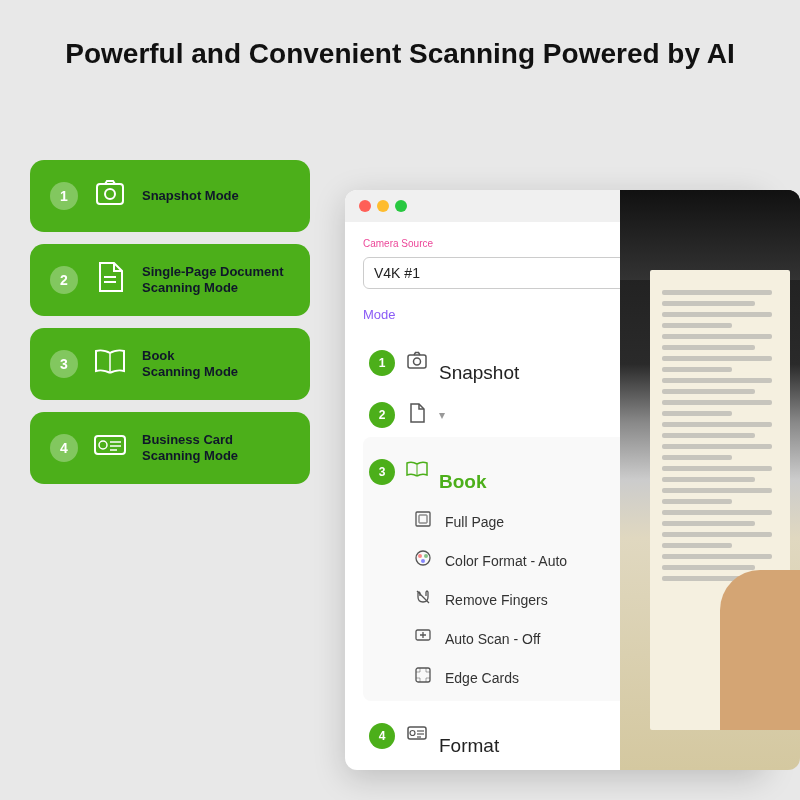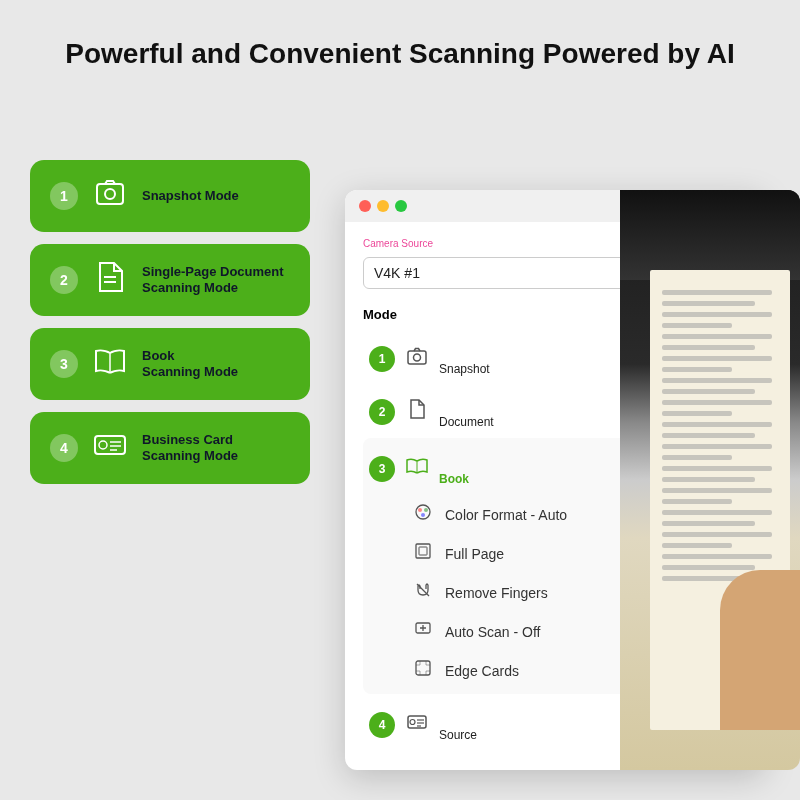"Mode" .mode-section-label { color: #000000 -> #8b5cf6; font-weight: 700 -> 400 }
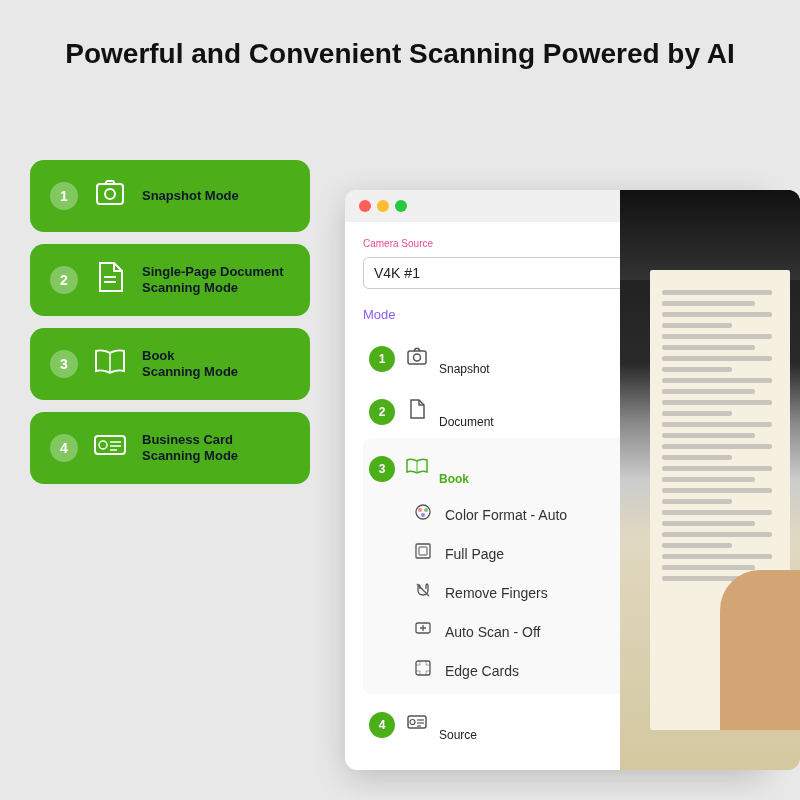"Snapshot" .mode-row-name { font-size: 12px -> 19px }
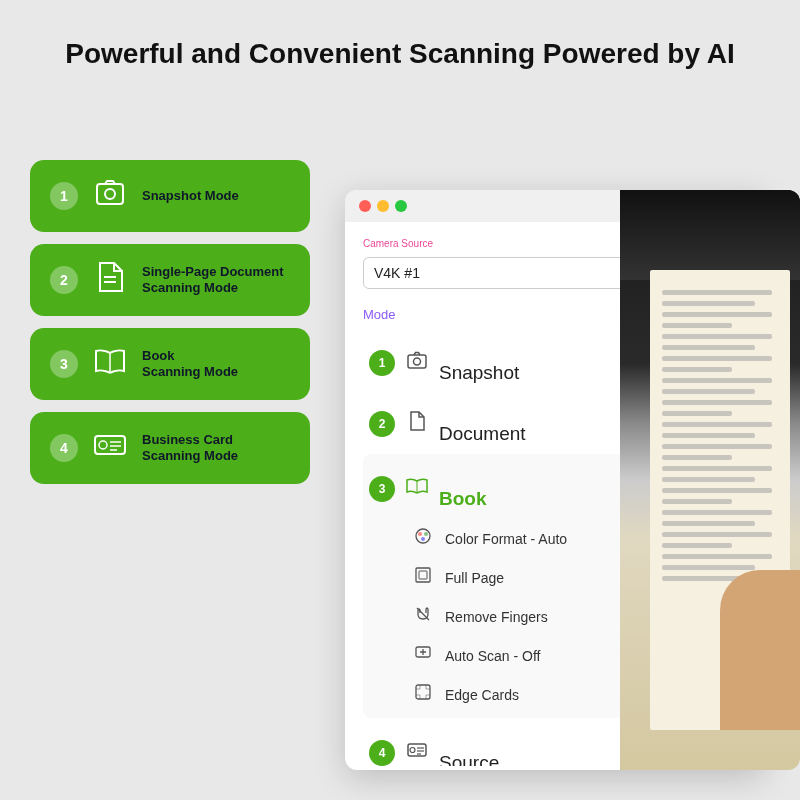"Document" div.mode-row-name { html: <div>Document</div> -> none }
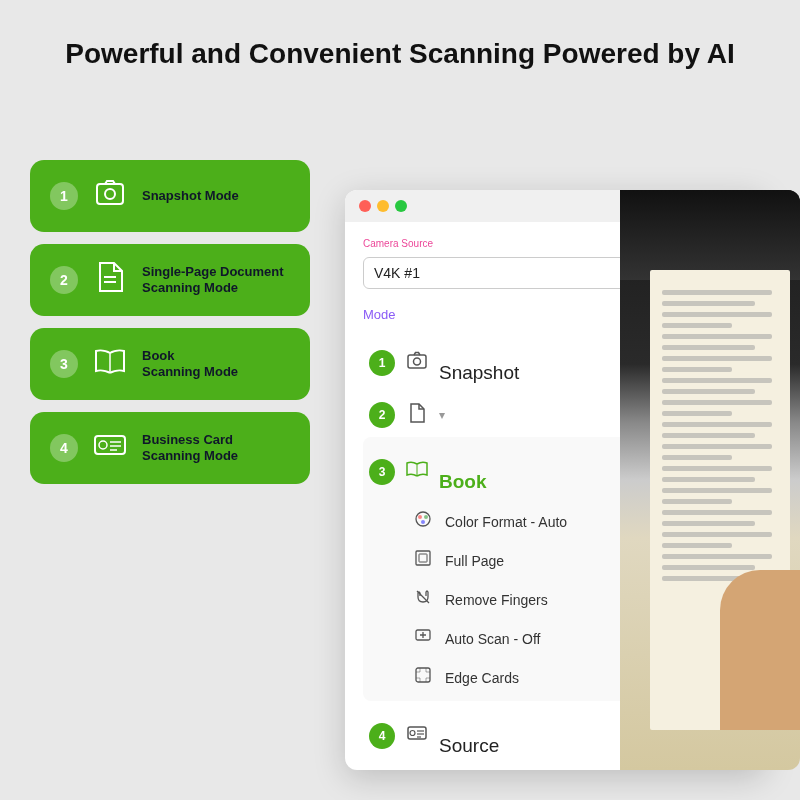"Color Format - Auto" div.sub-option { order: before "Full Page" -> after "Full Page" }
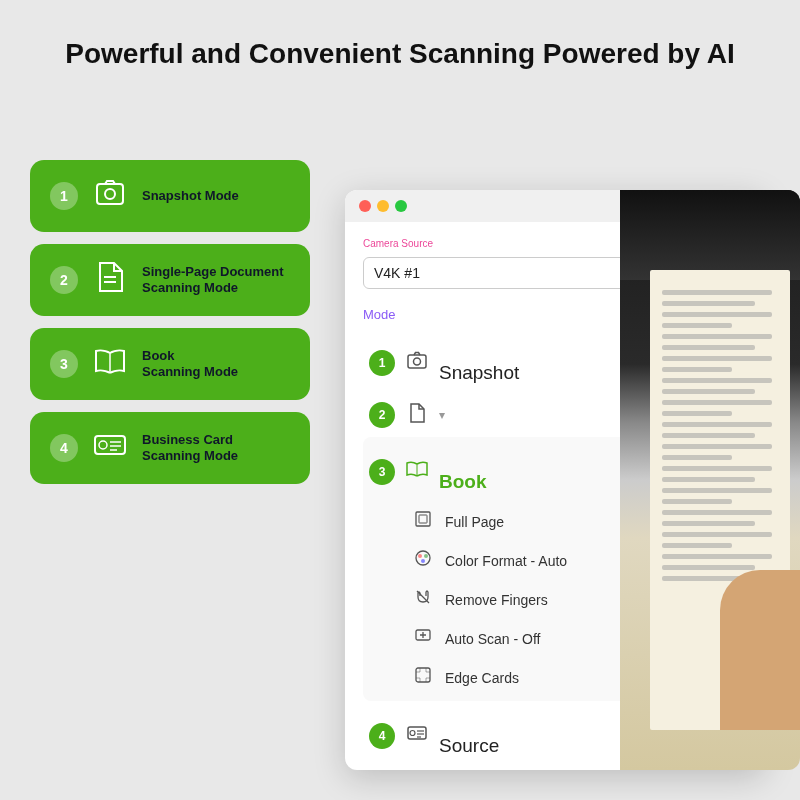"Source" div.mode-row-name { text: Source -> Format }
